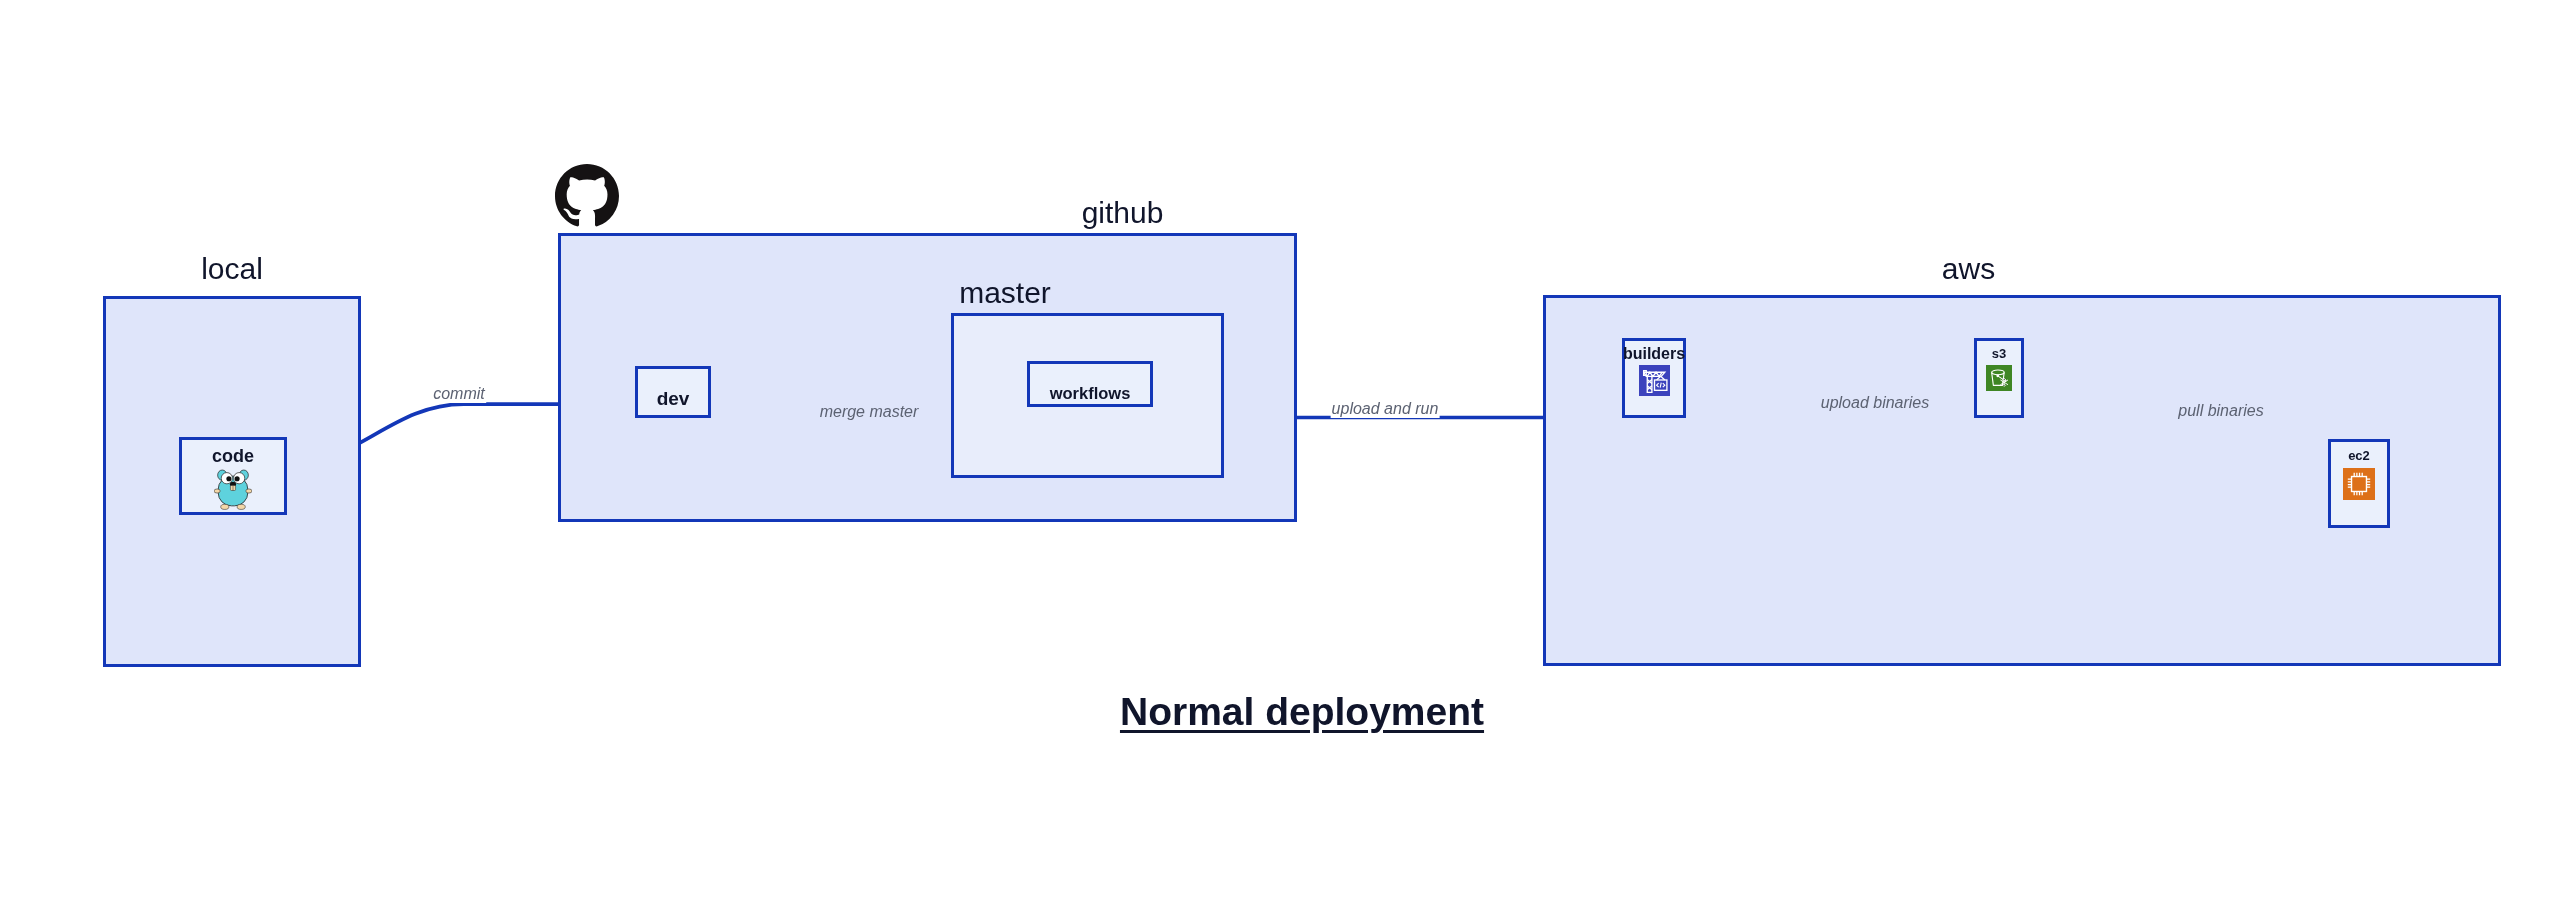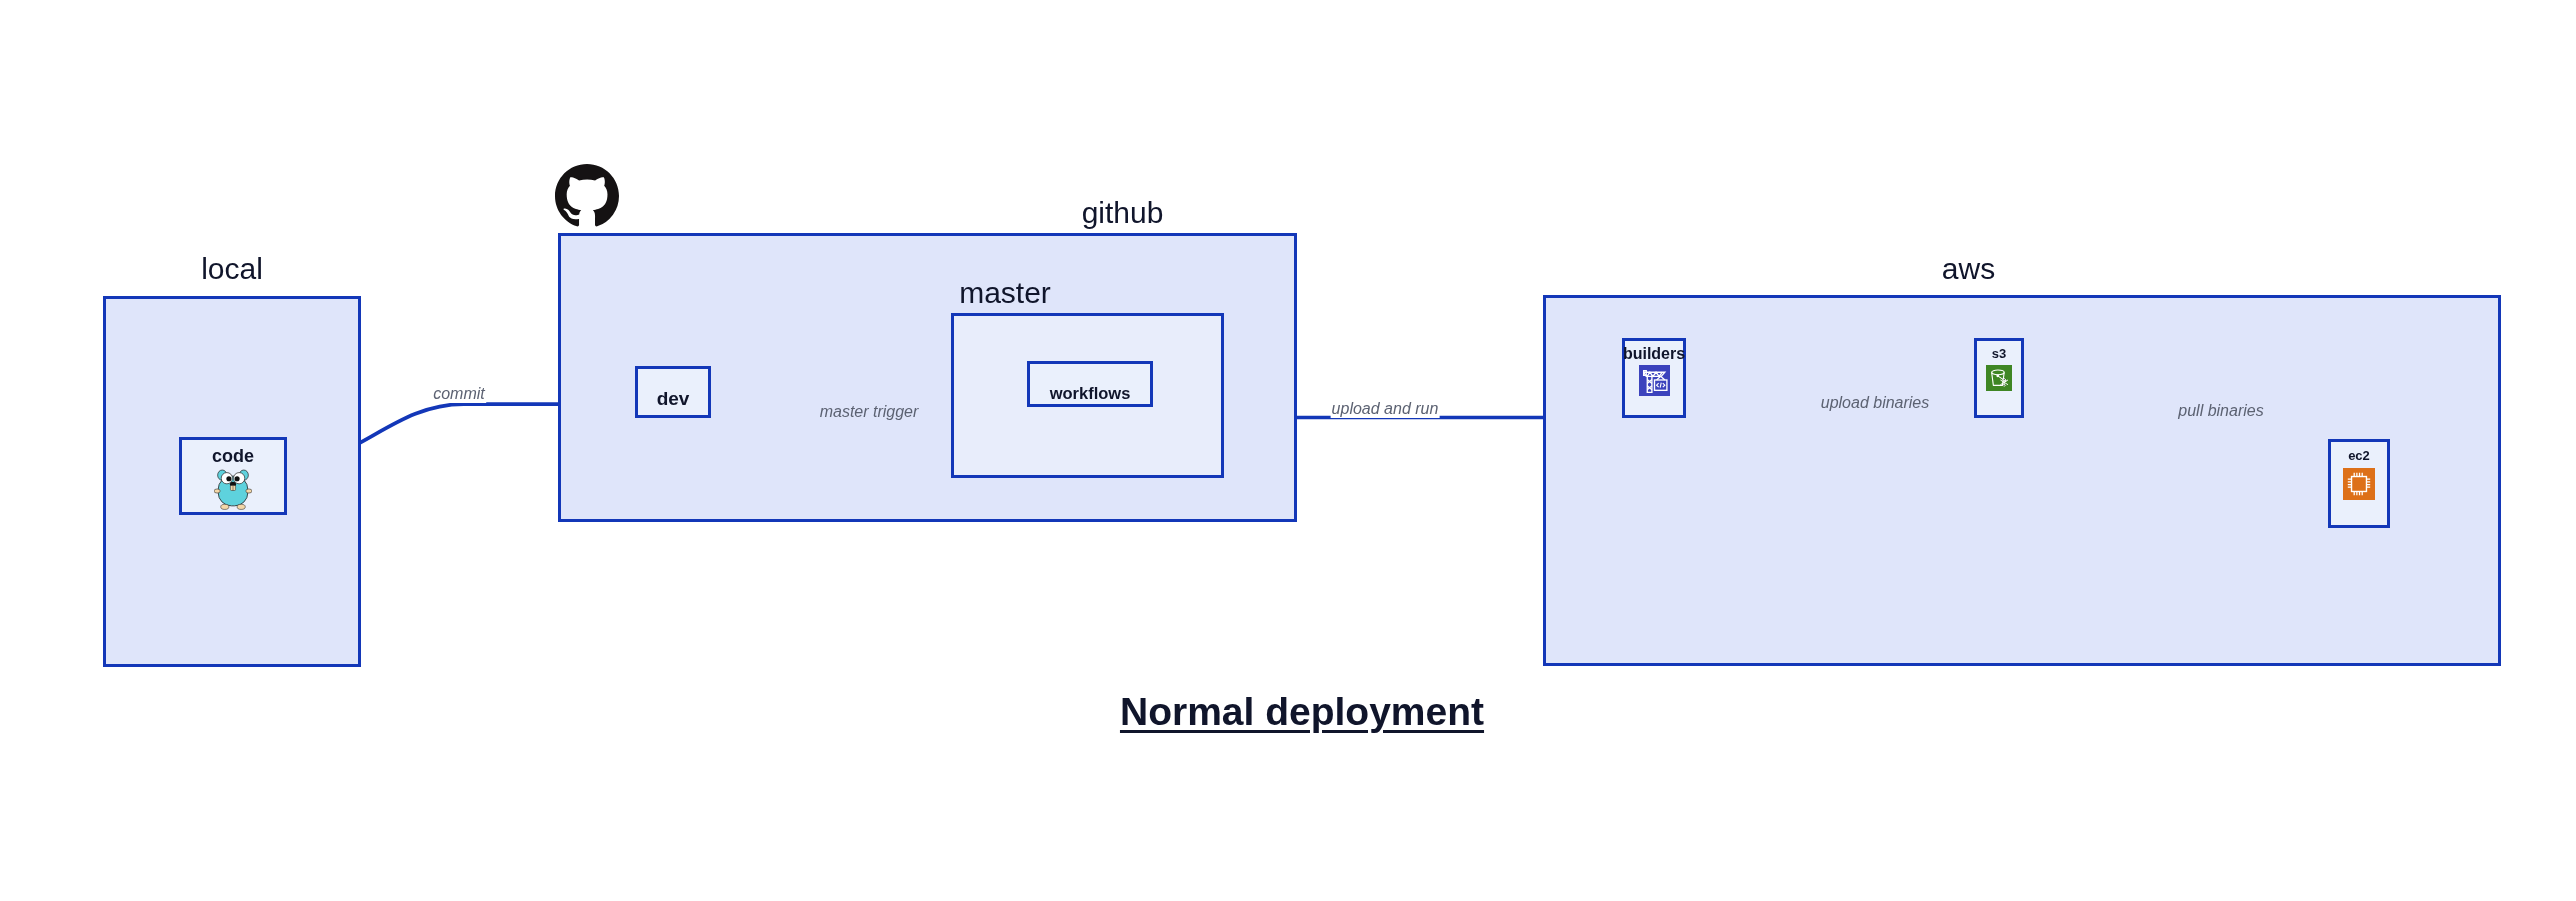"master trigger" div.edge-label { text: master trigger -> merge master }
